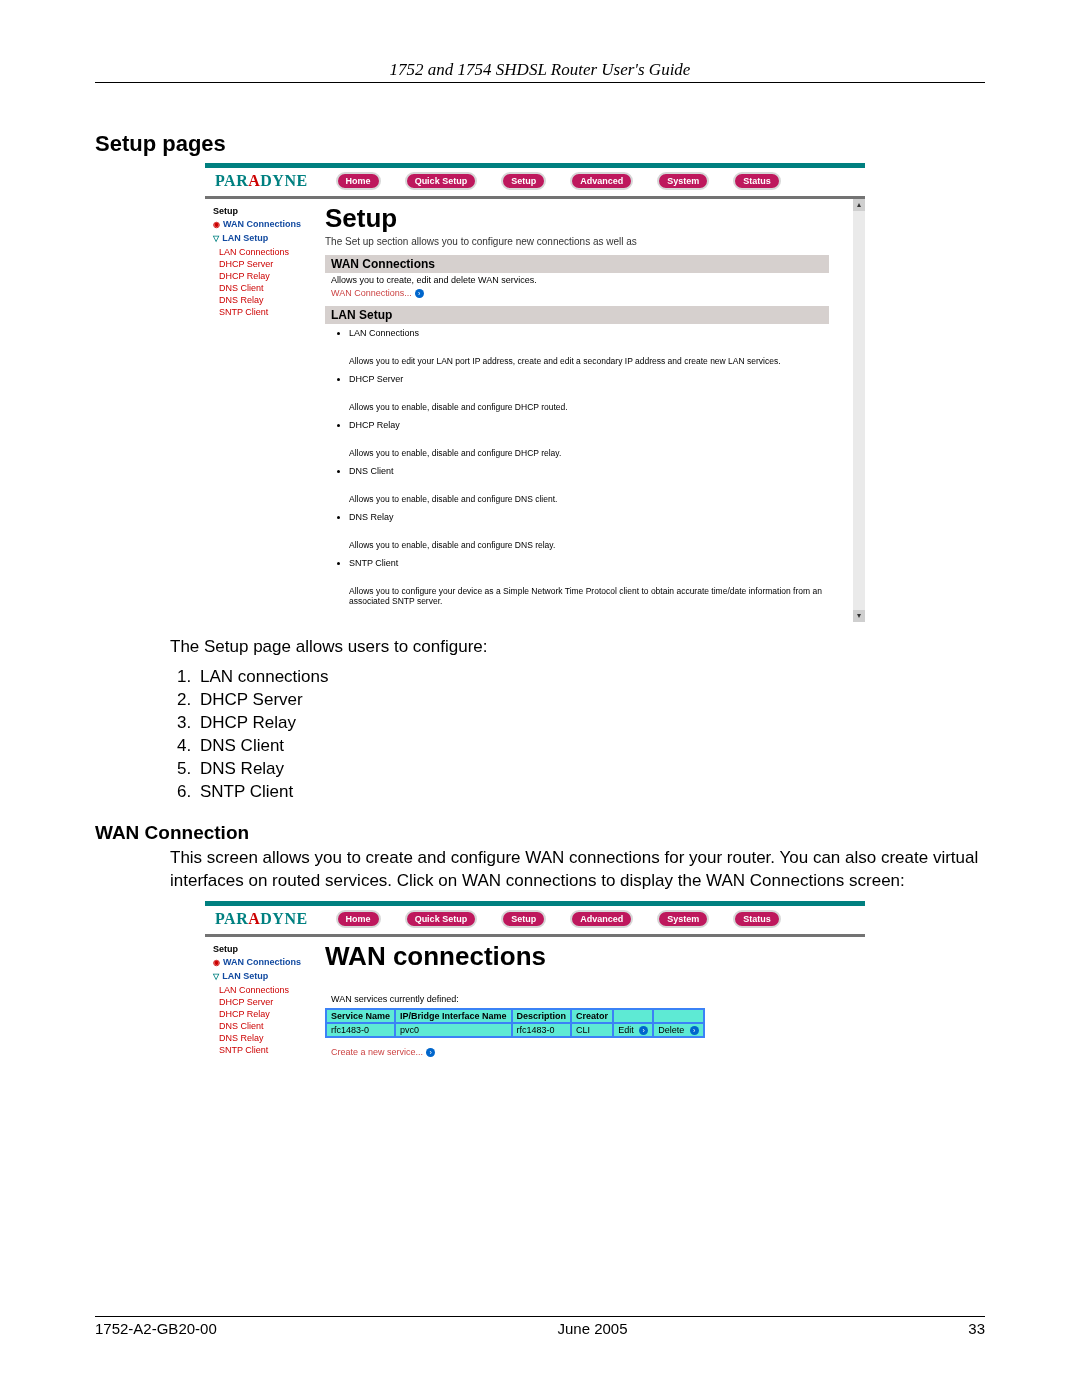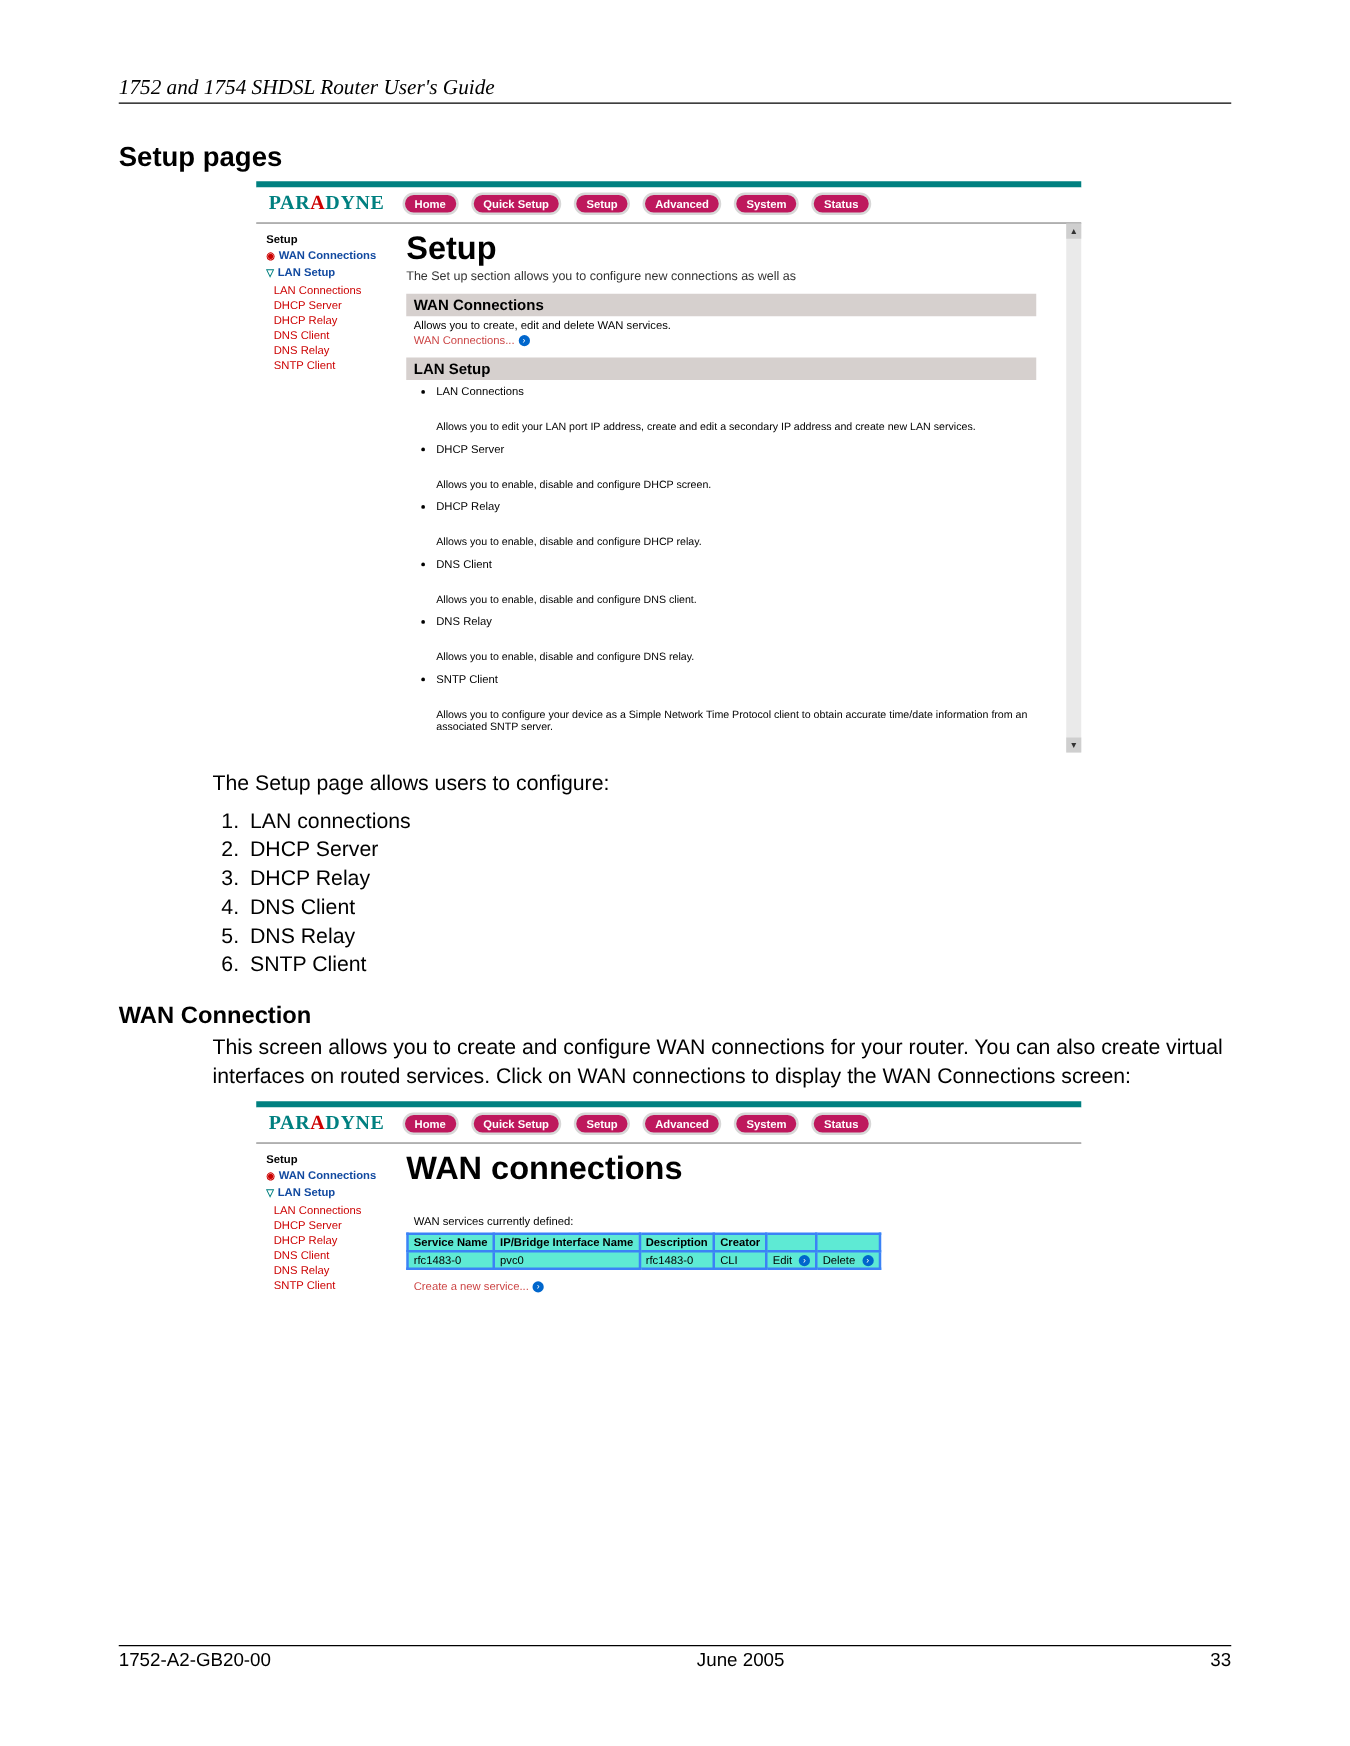"1752 and 1754 SHDSL Router" .header-line { margin-bottom: 30px -> 48px; text-align: left -> center }
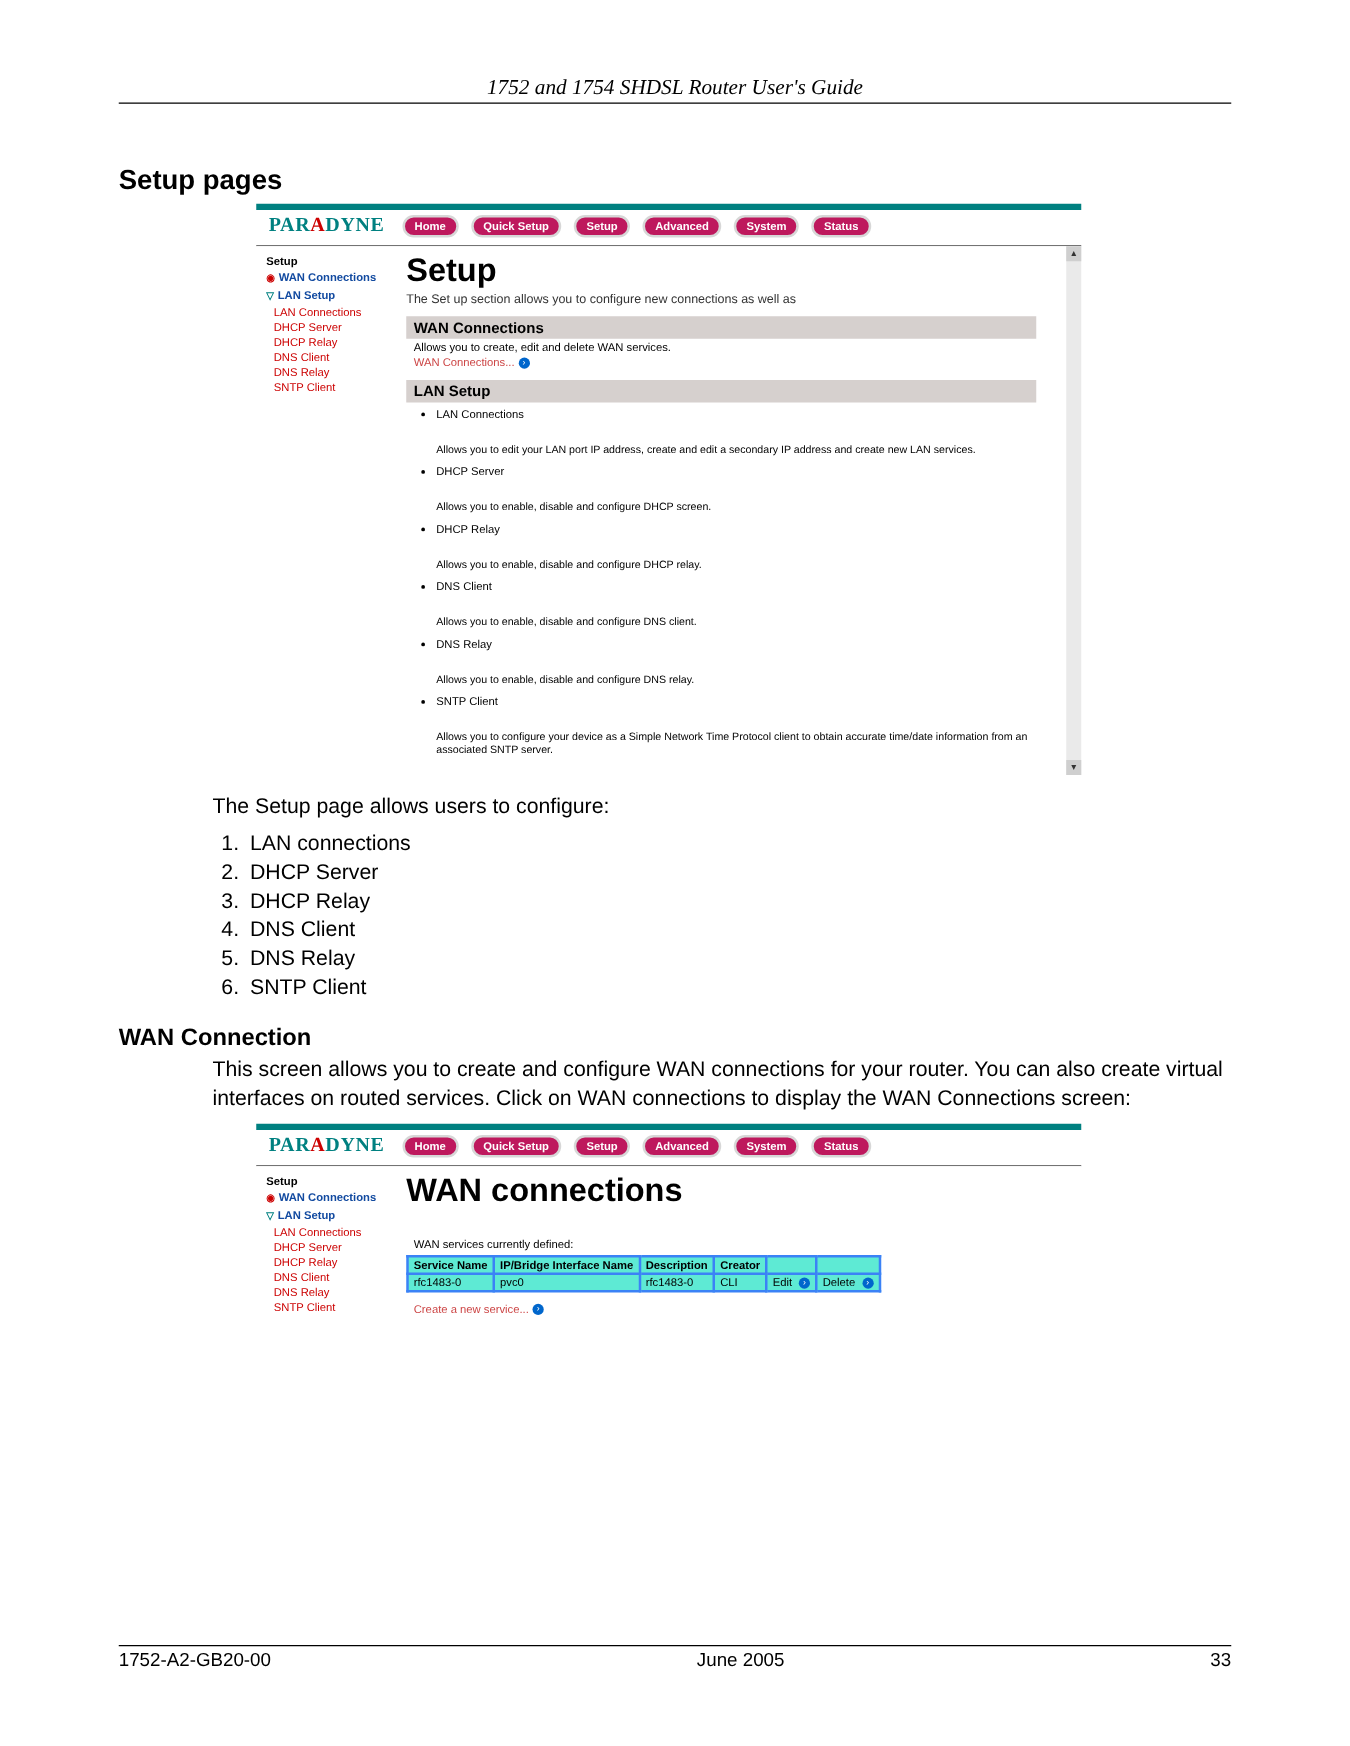"PARADYNE" .topbar { border-bottom: 1px solid #737373 -> 3px solid #737373; gap: 10px -> 24px }
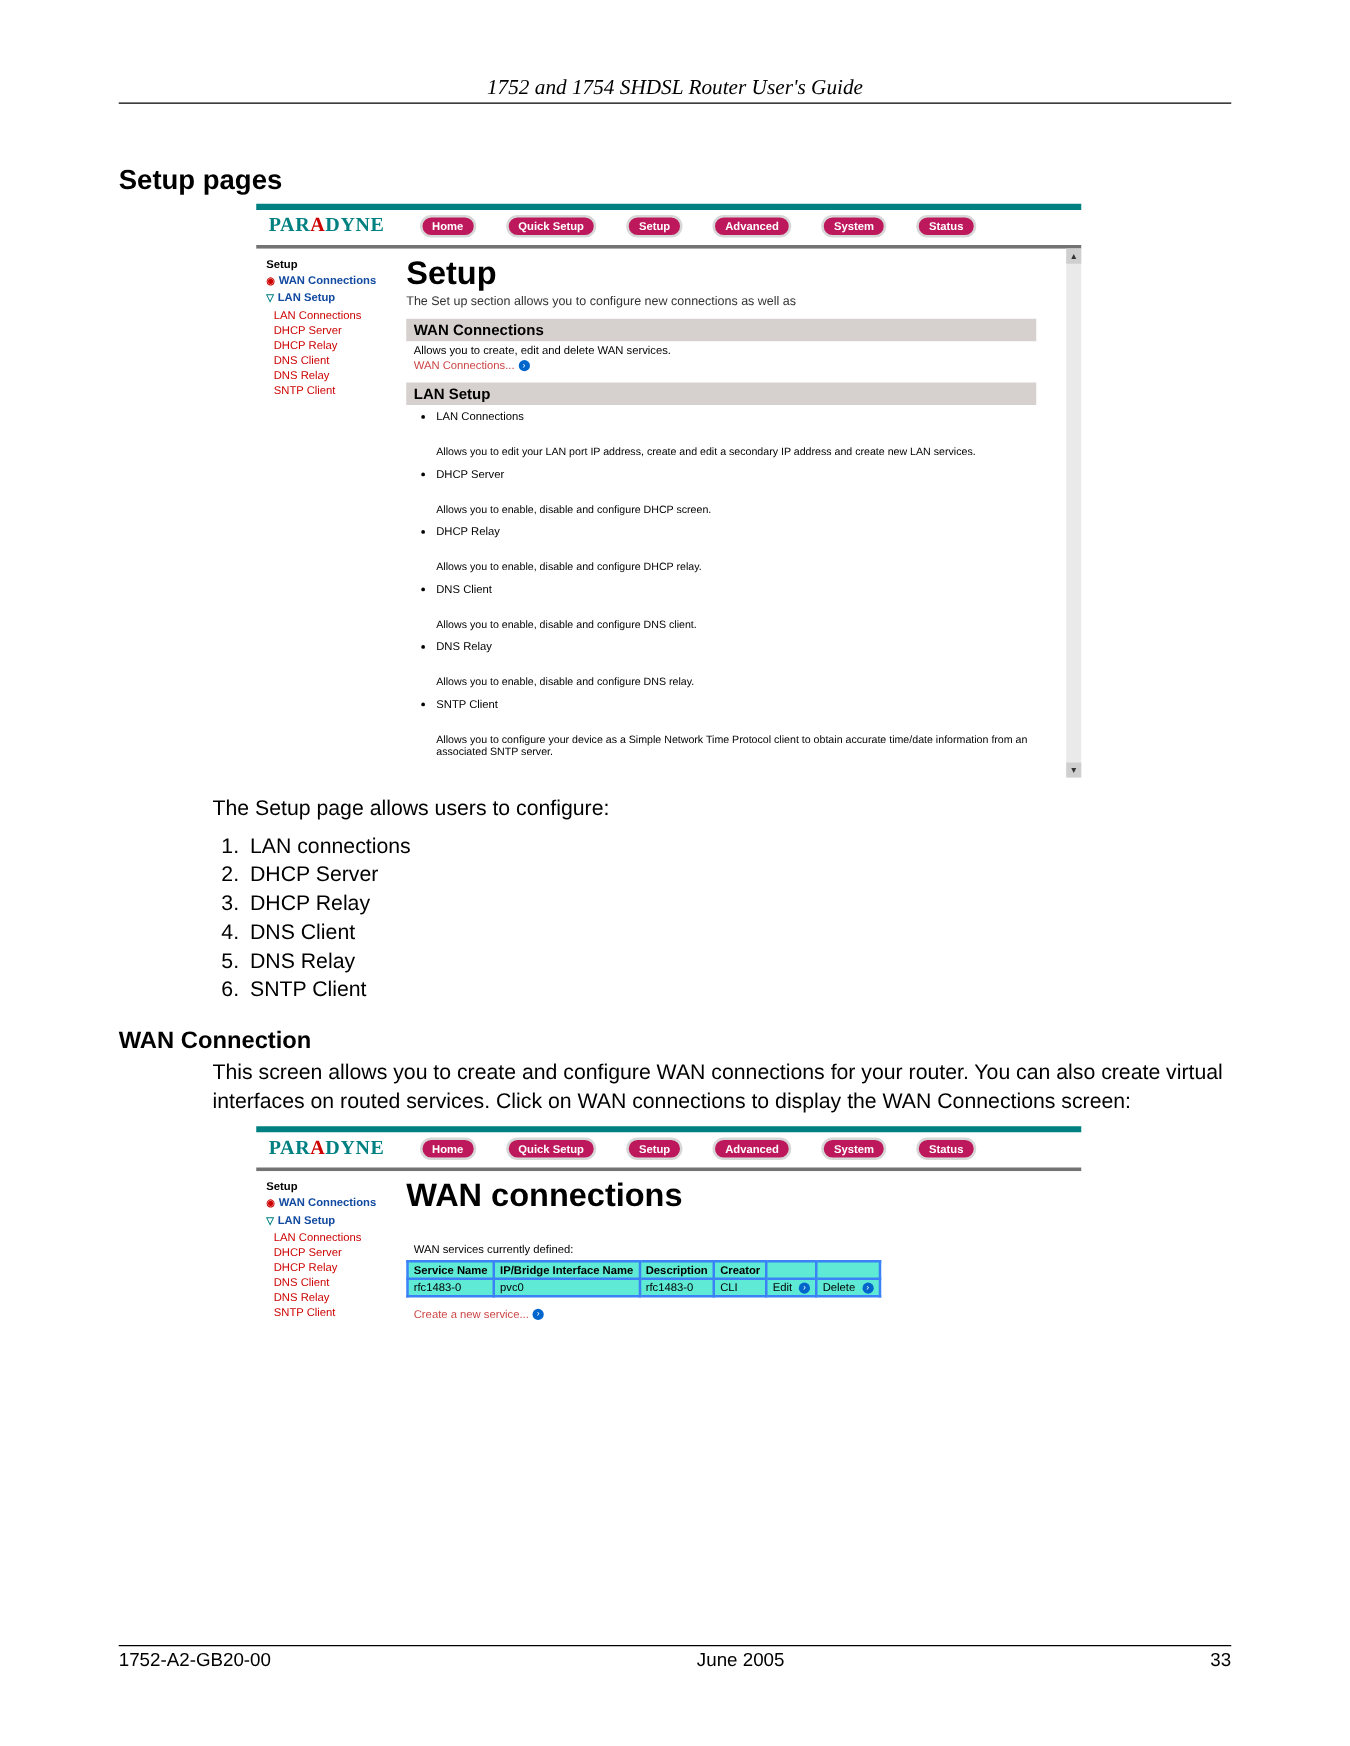"Allows you to enable, disable and configure DHCP screen." span.desc { text: screen -> routed }
